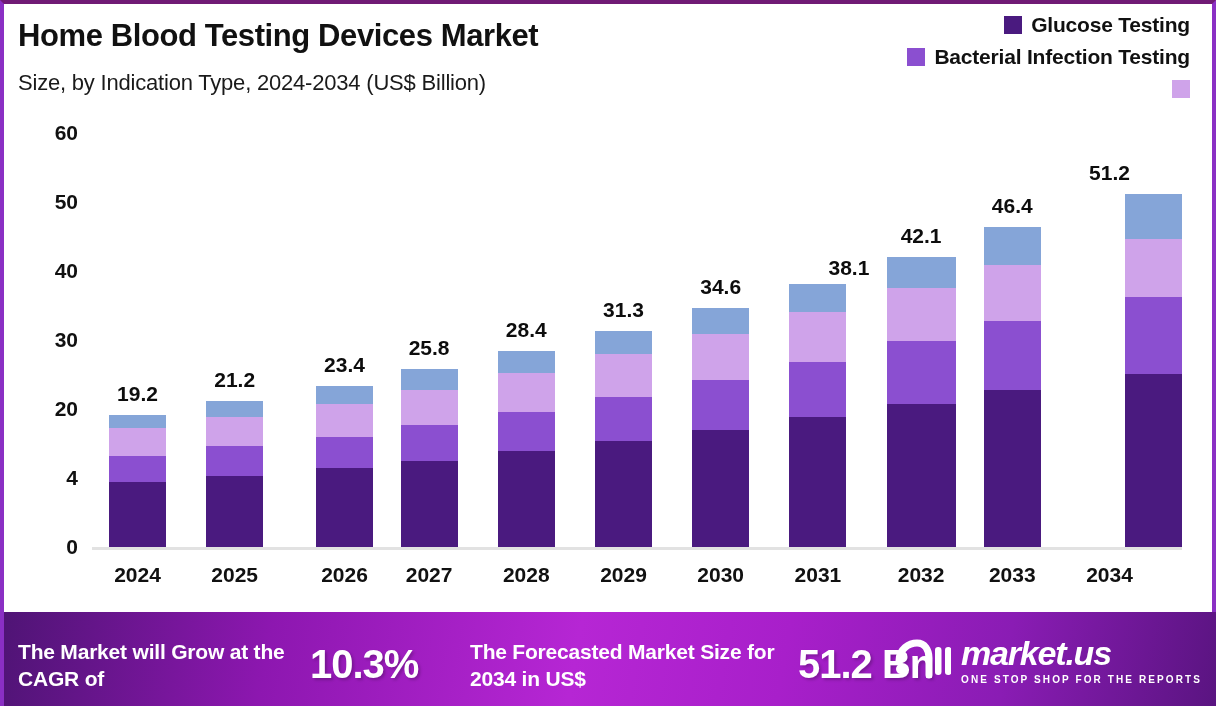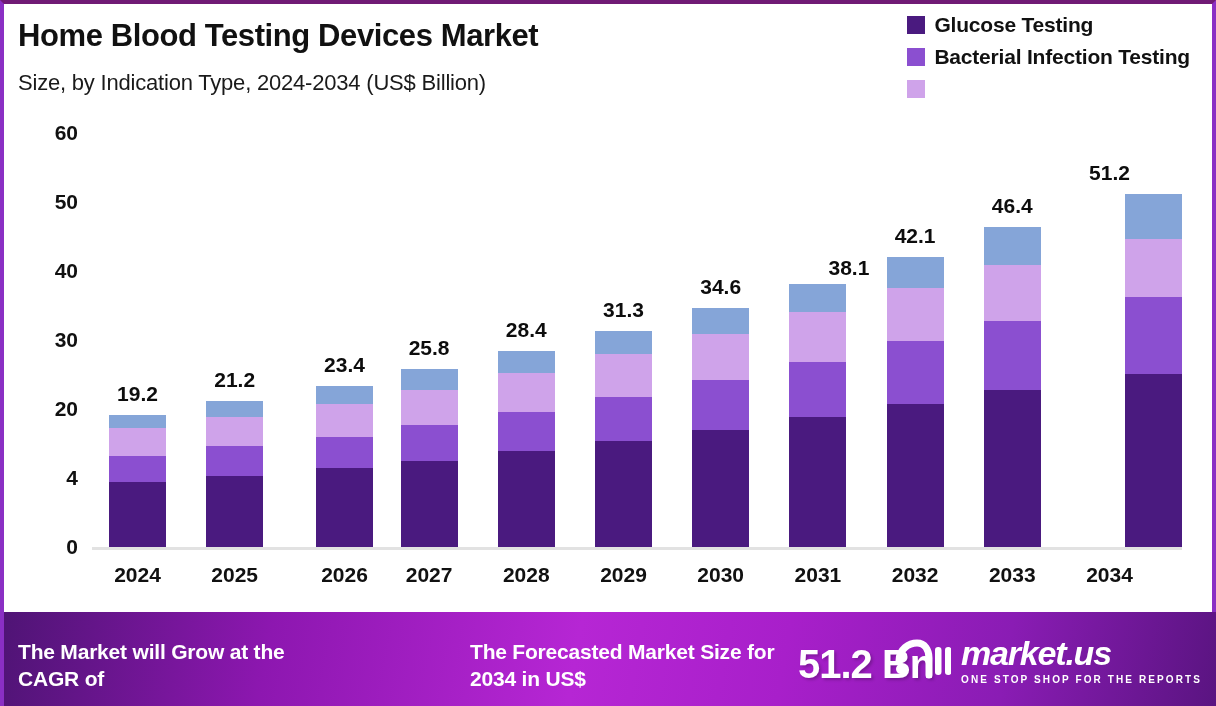"Glucose Testing" #legend { align-items: flex-start -> flex-end }
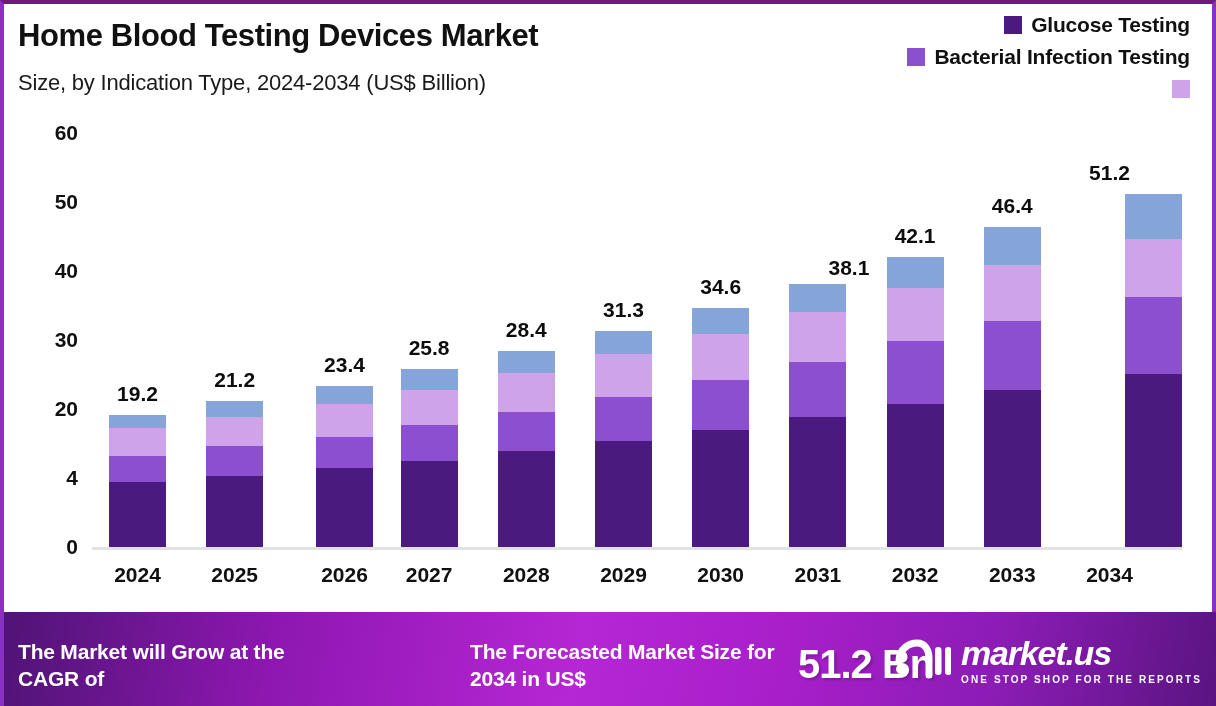"42.1" div.bar-group { width: 57px -> 69px }
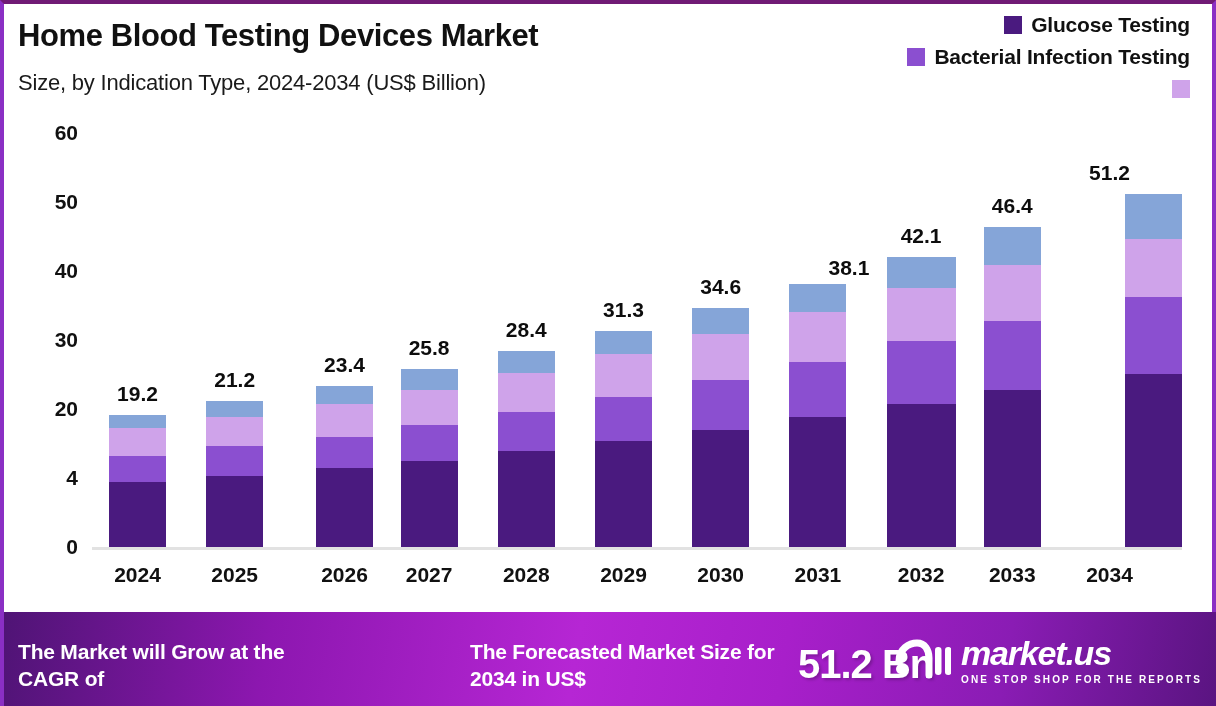"10.3%" div.f-big { html: none -> <div>10.3%</div> }
